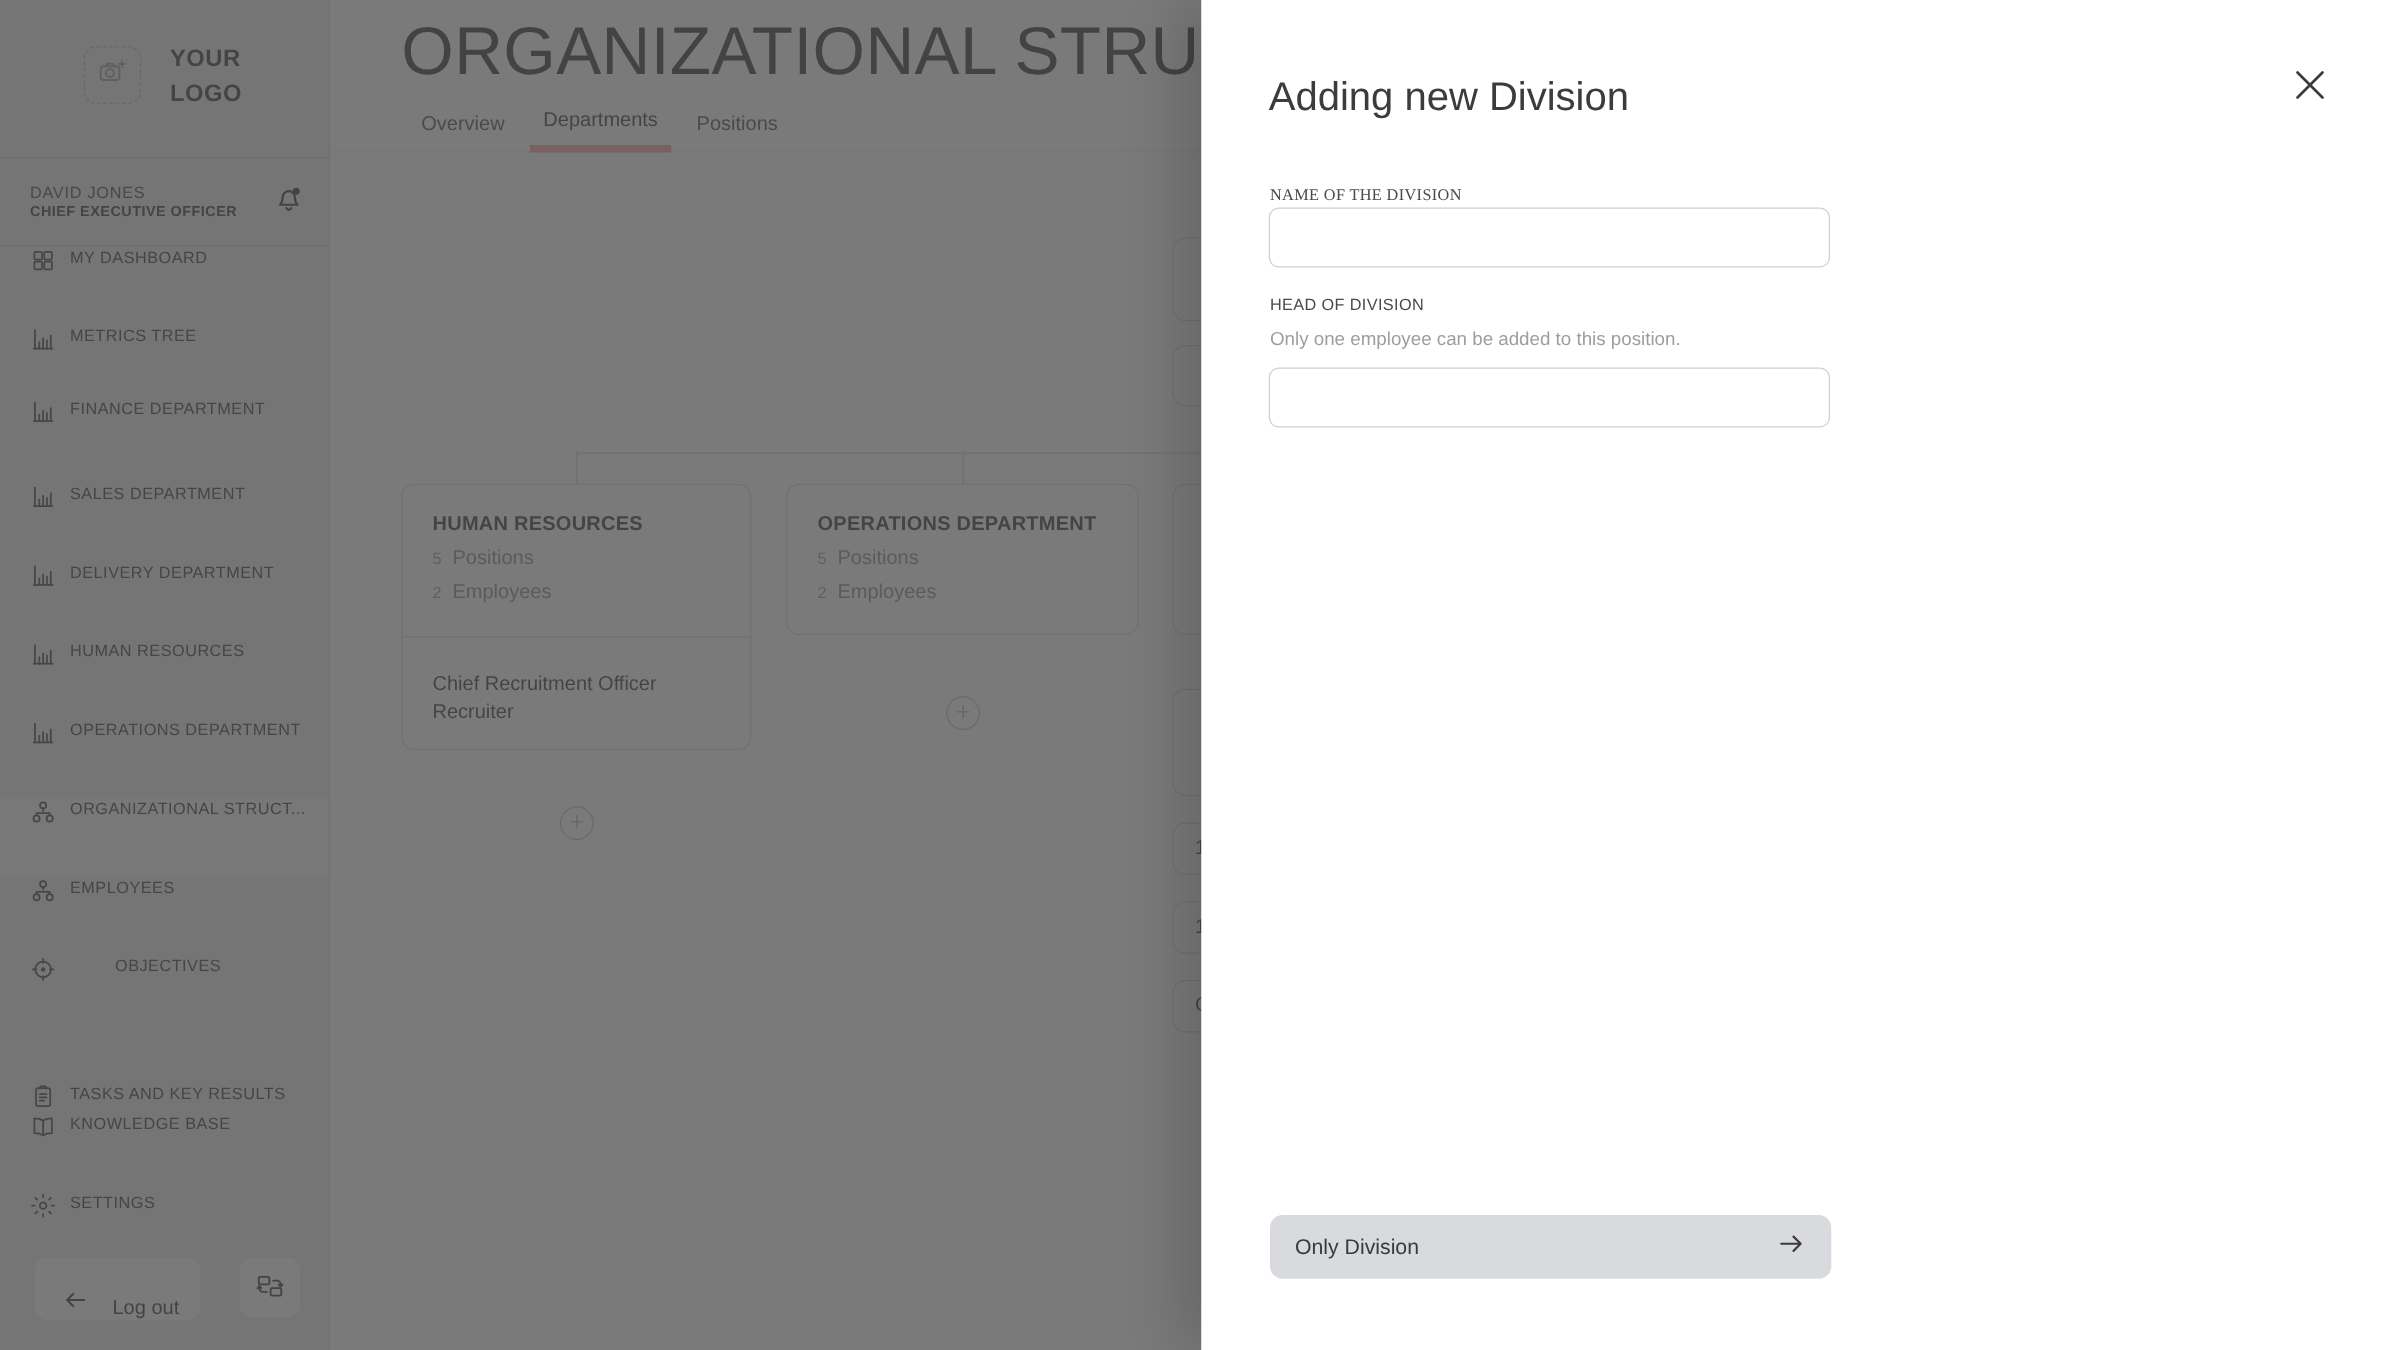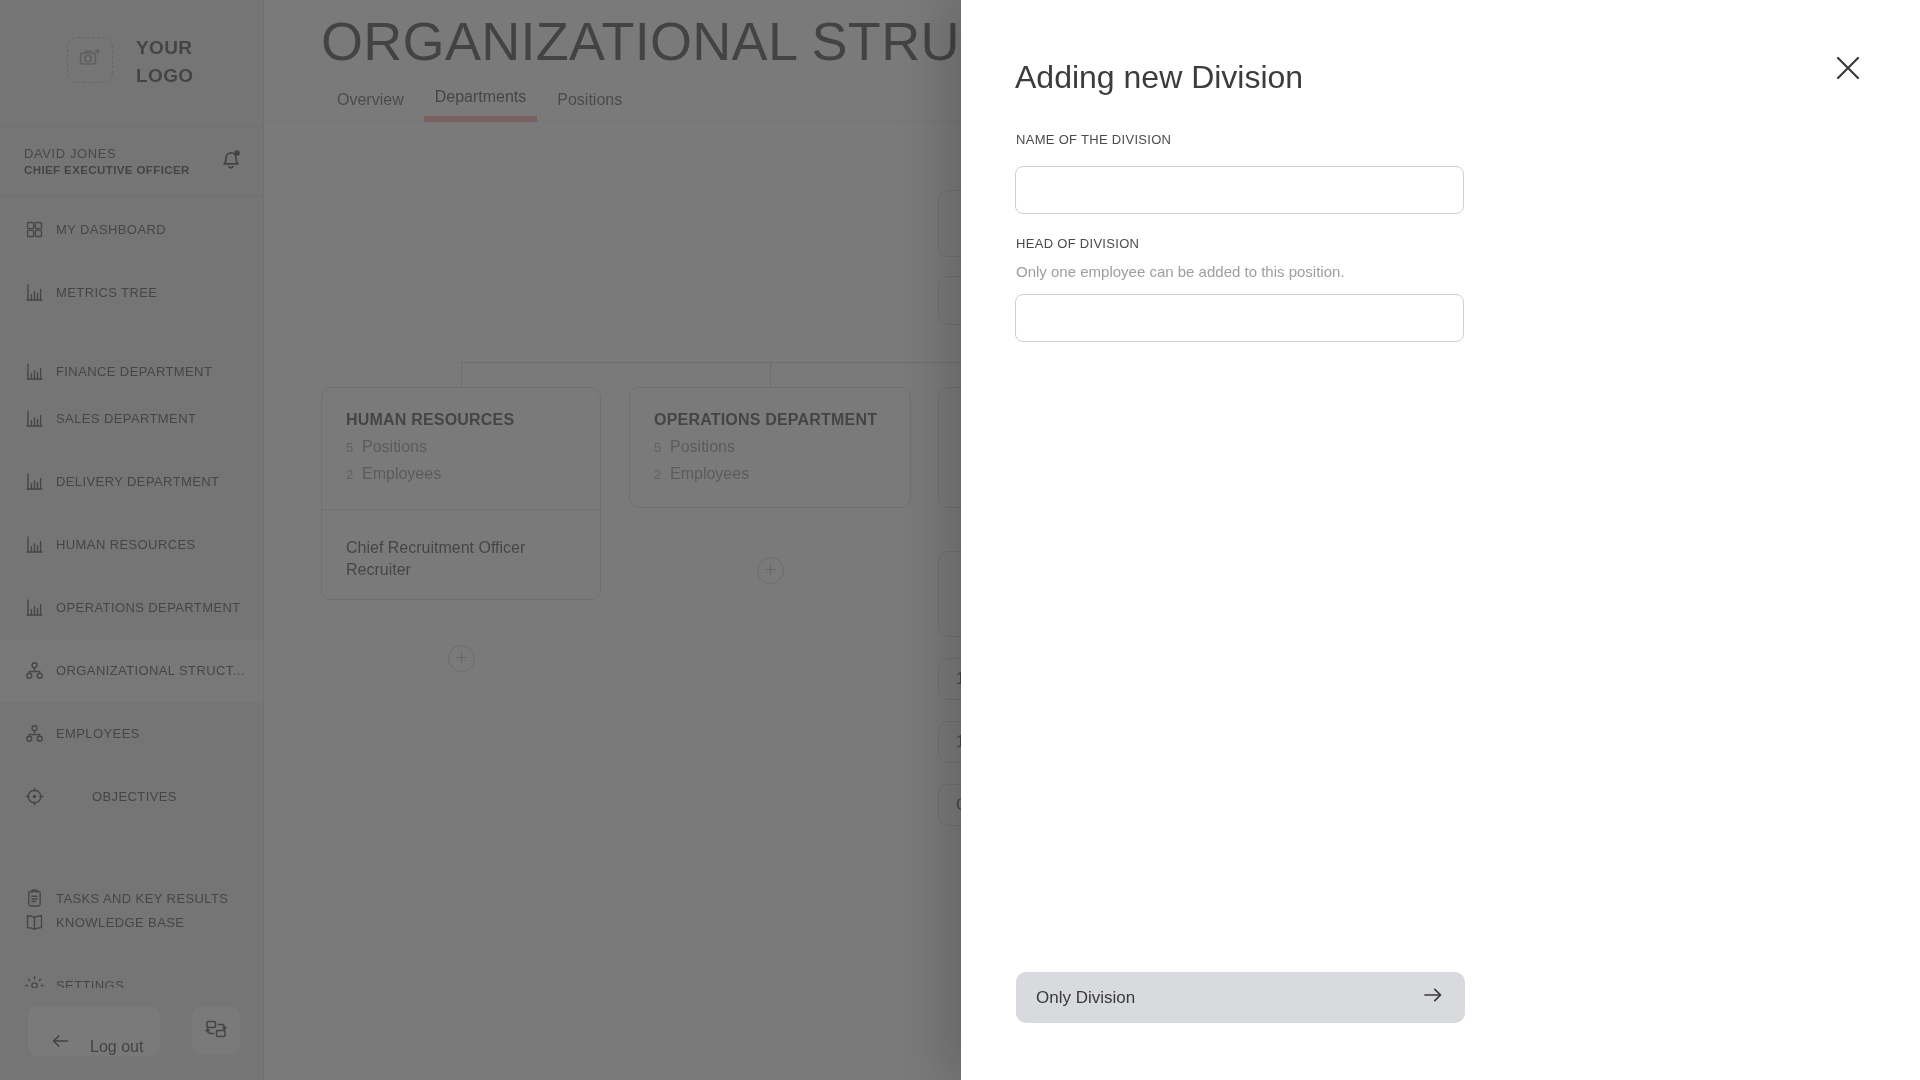"NAME OF THE DIVISION" div.field-label { font-family: none -> Liberation Serif, serif; top: 132px -> 148px }
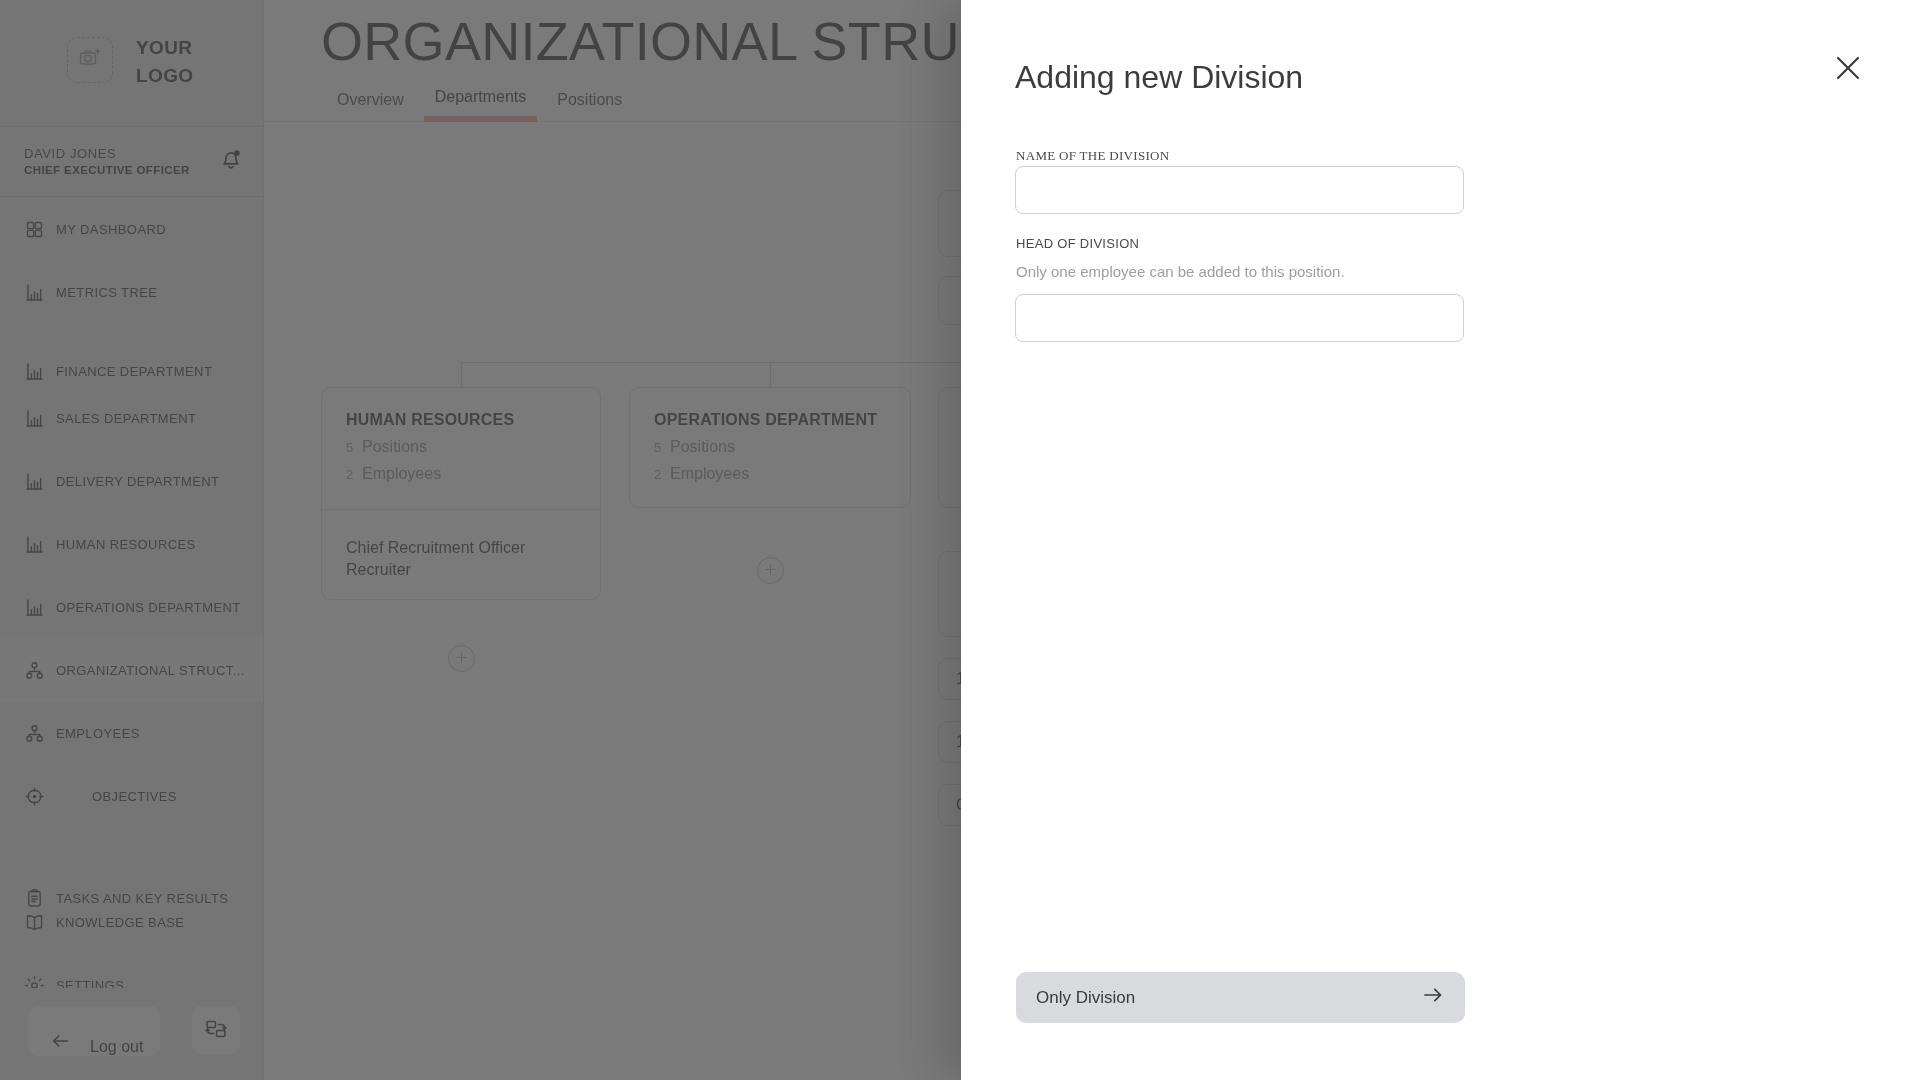"MY DASHBOARD" .nav-item { align-items: center -> flex-start }
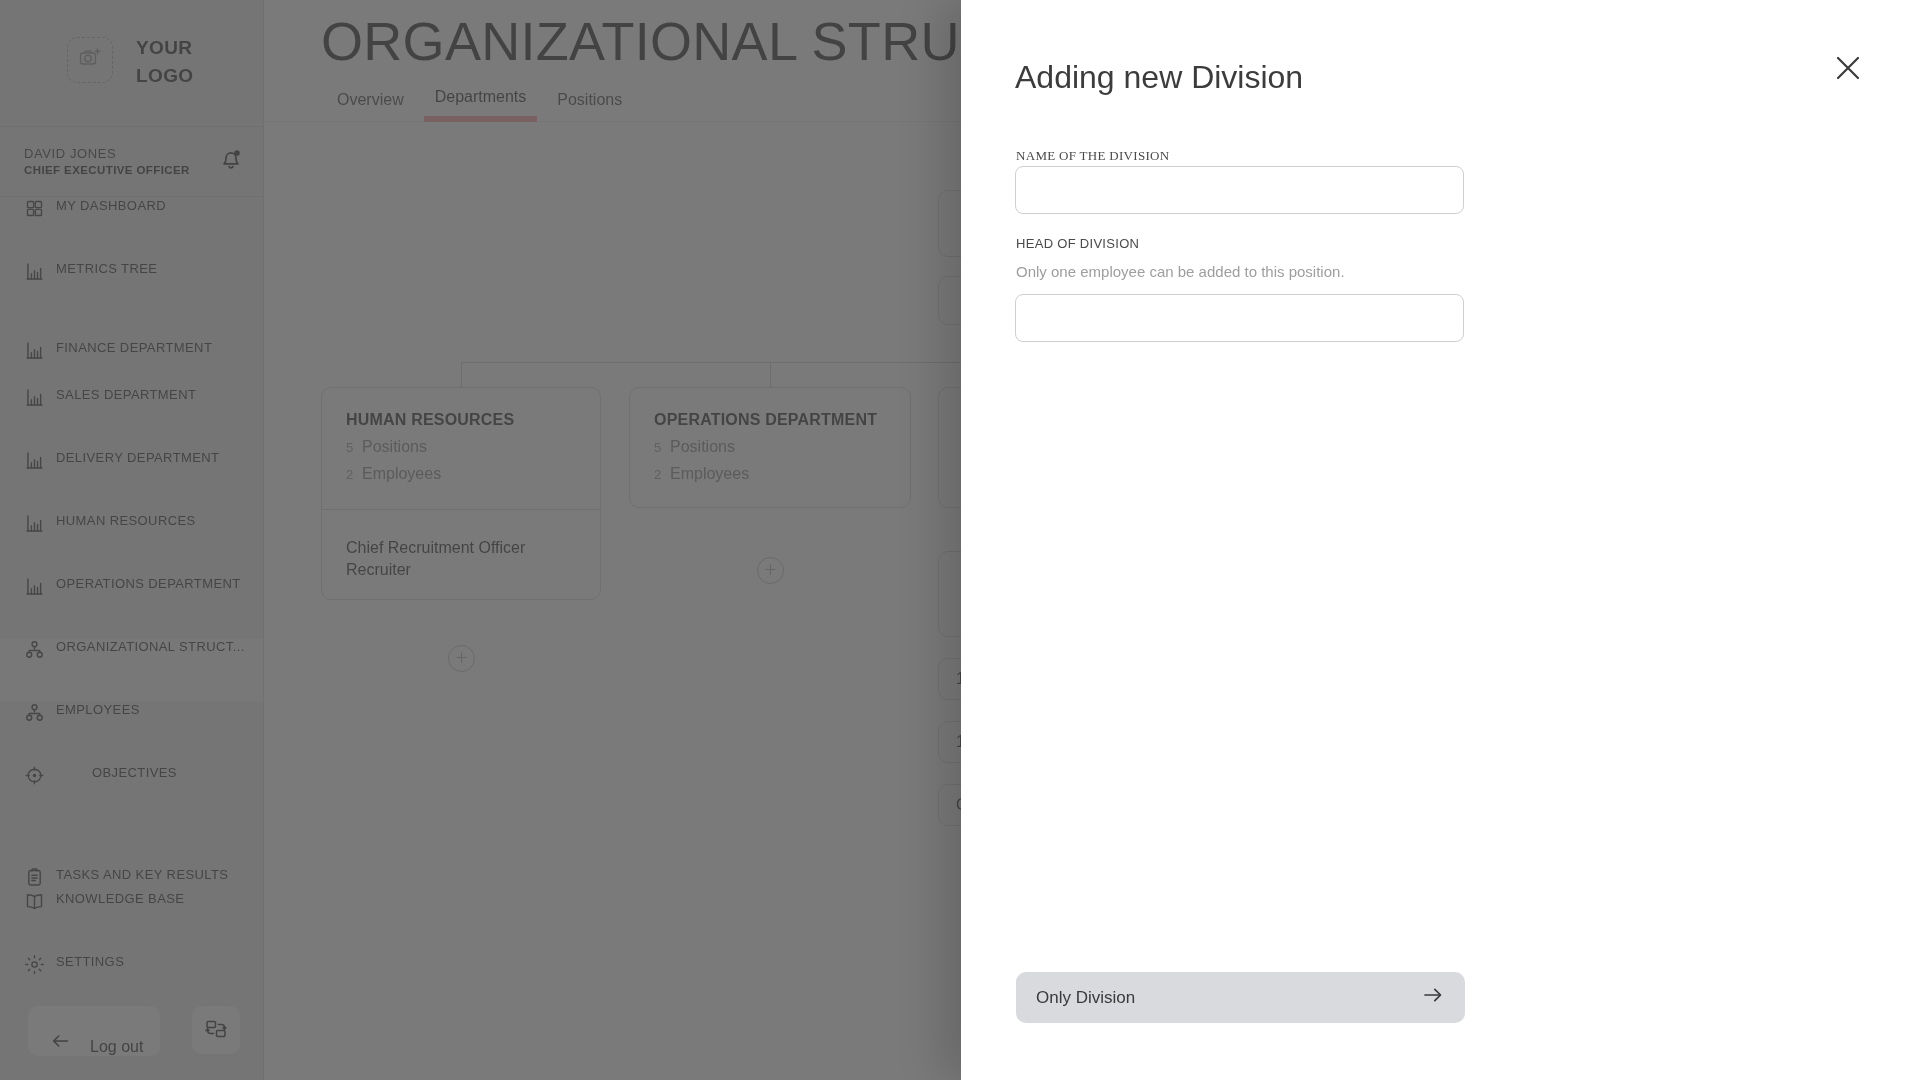"FINANCE DEPARTMENT" div.nav-item { top: 340px -> 319px }
